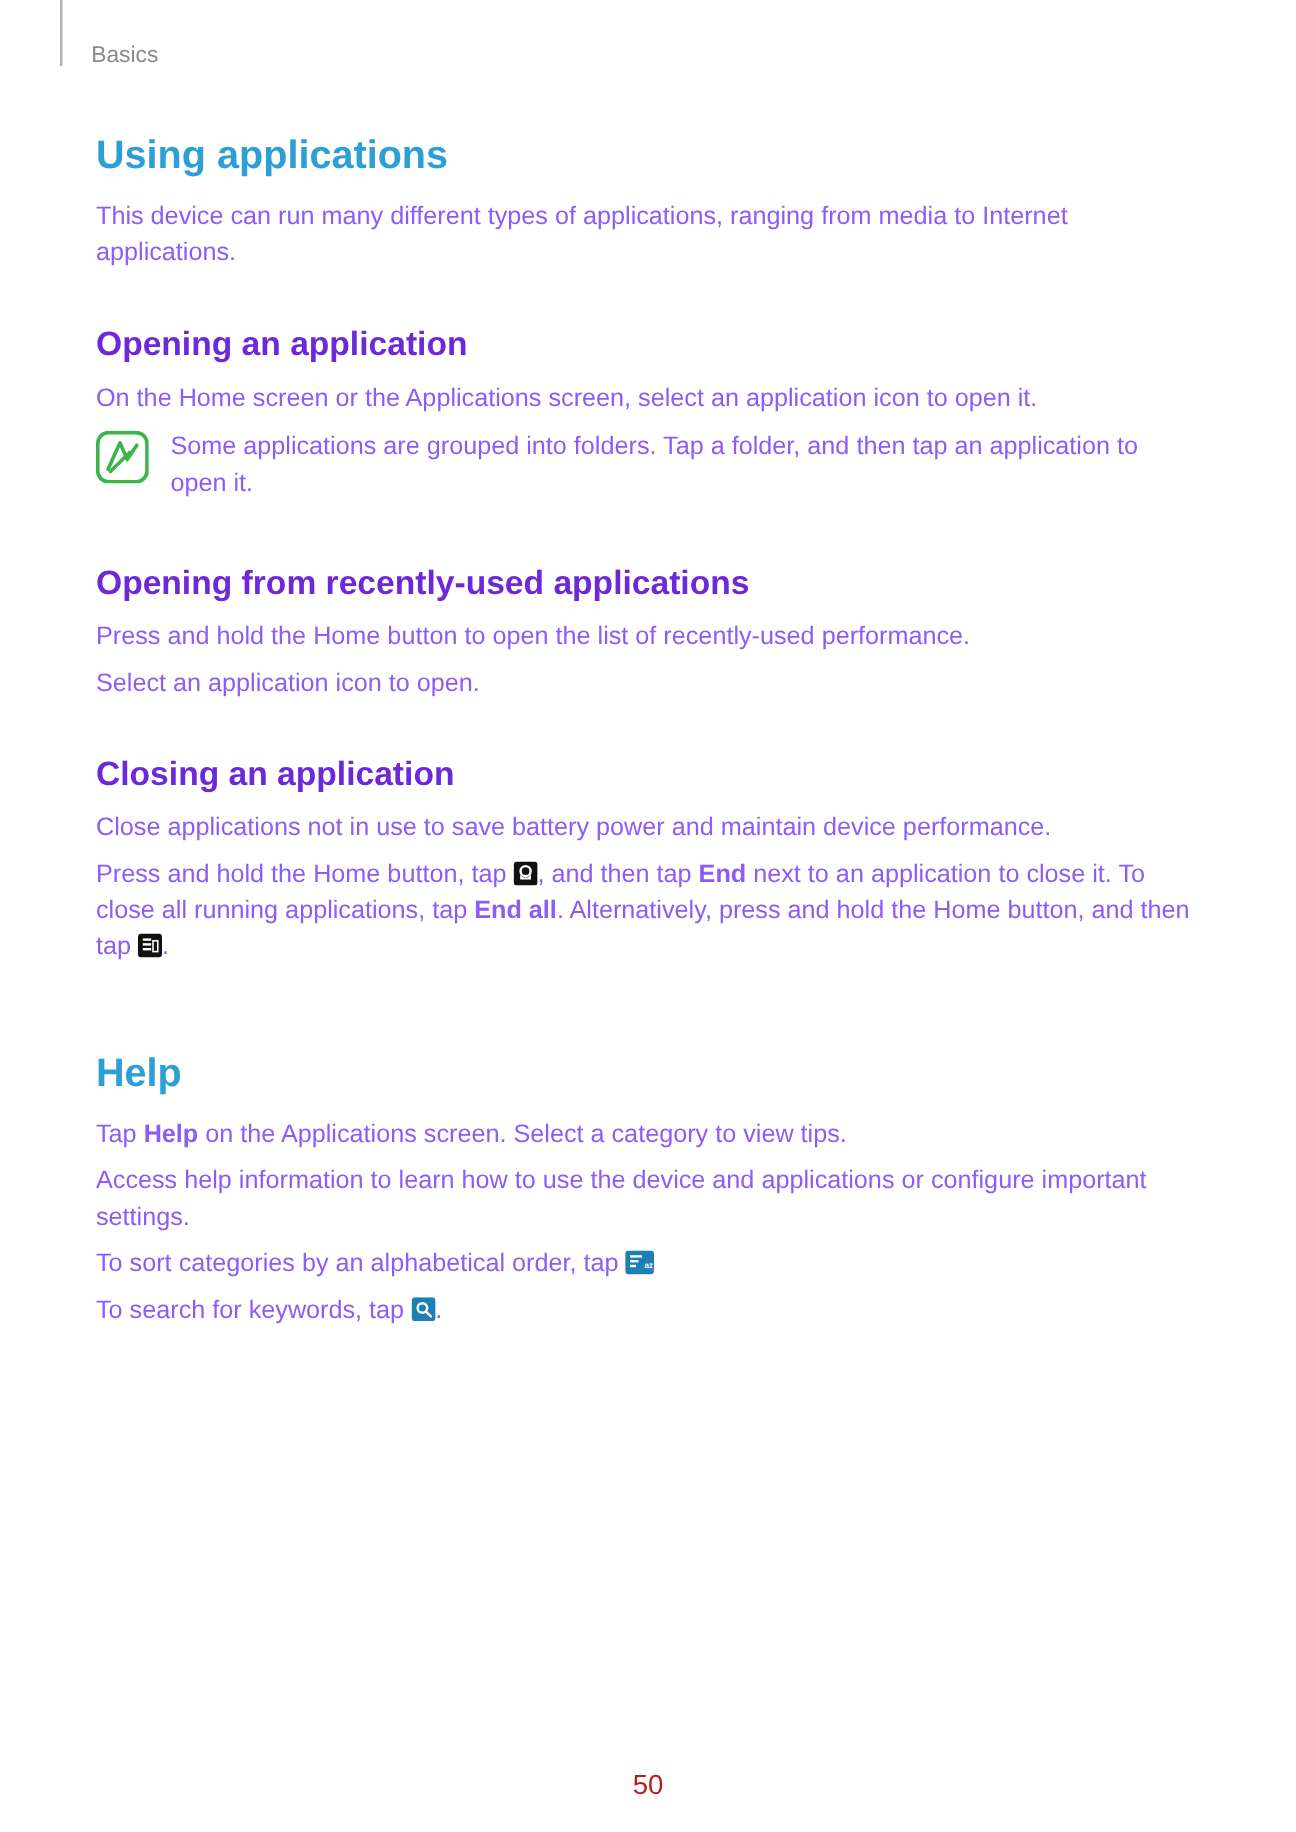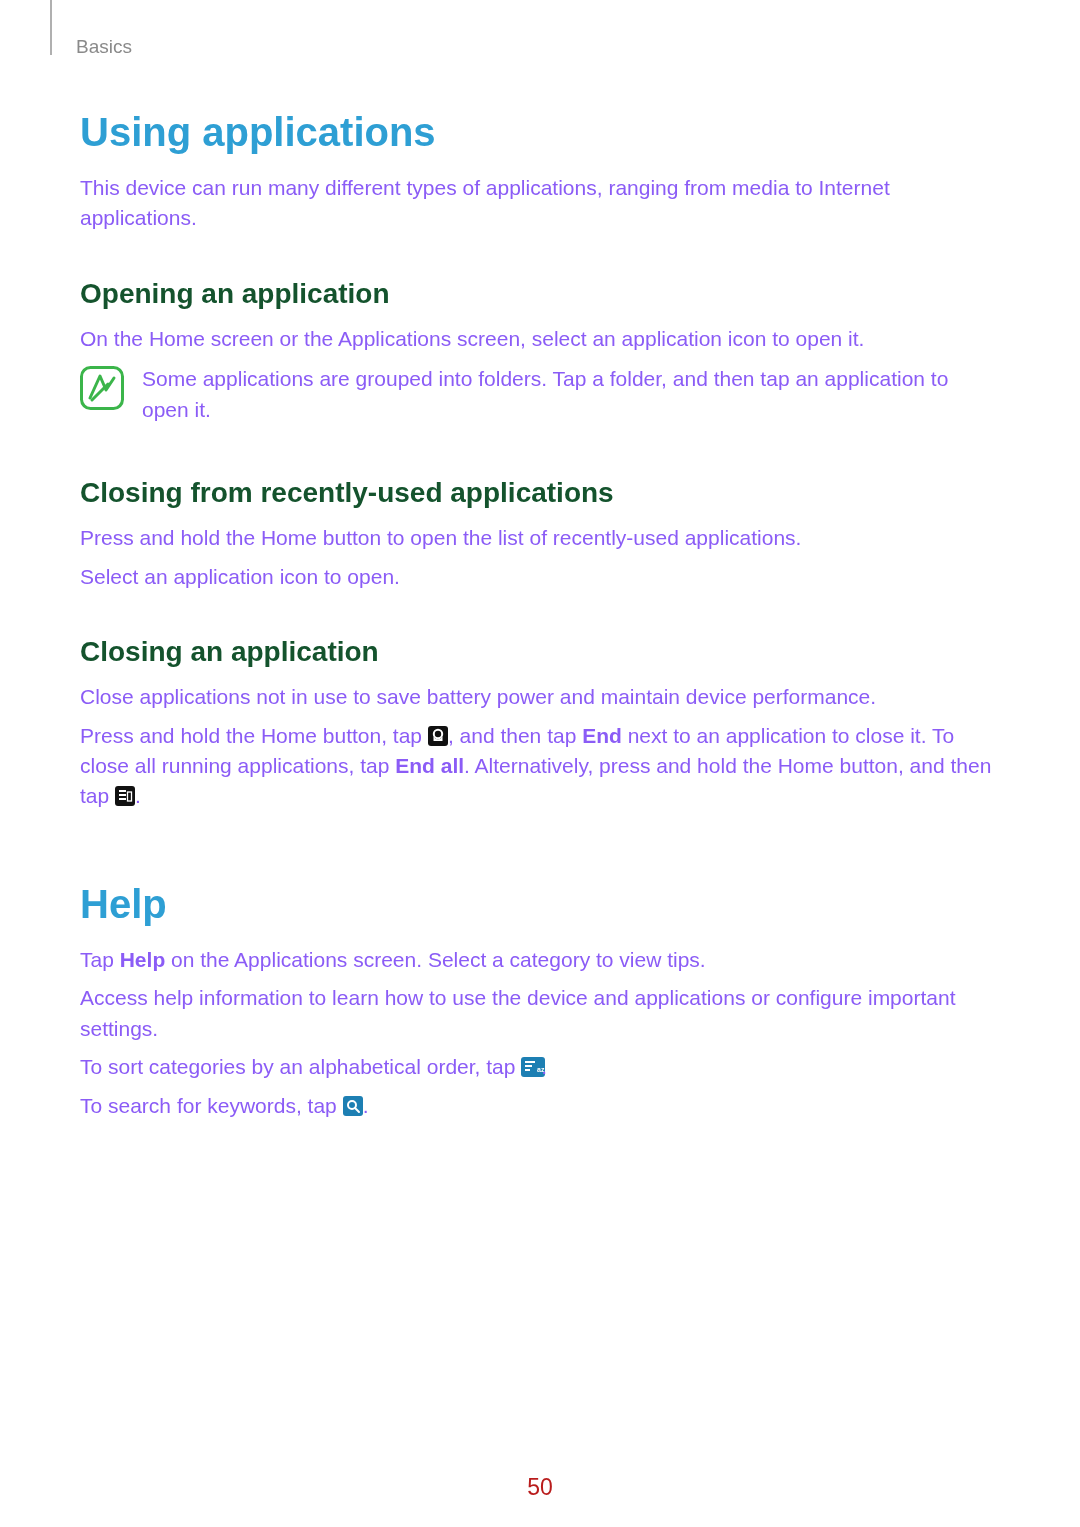"Using applications" h1 { font-size: 40px -> 33px }
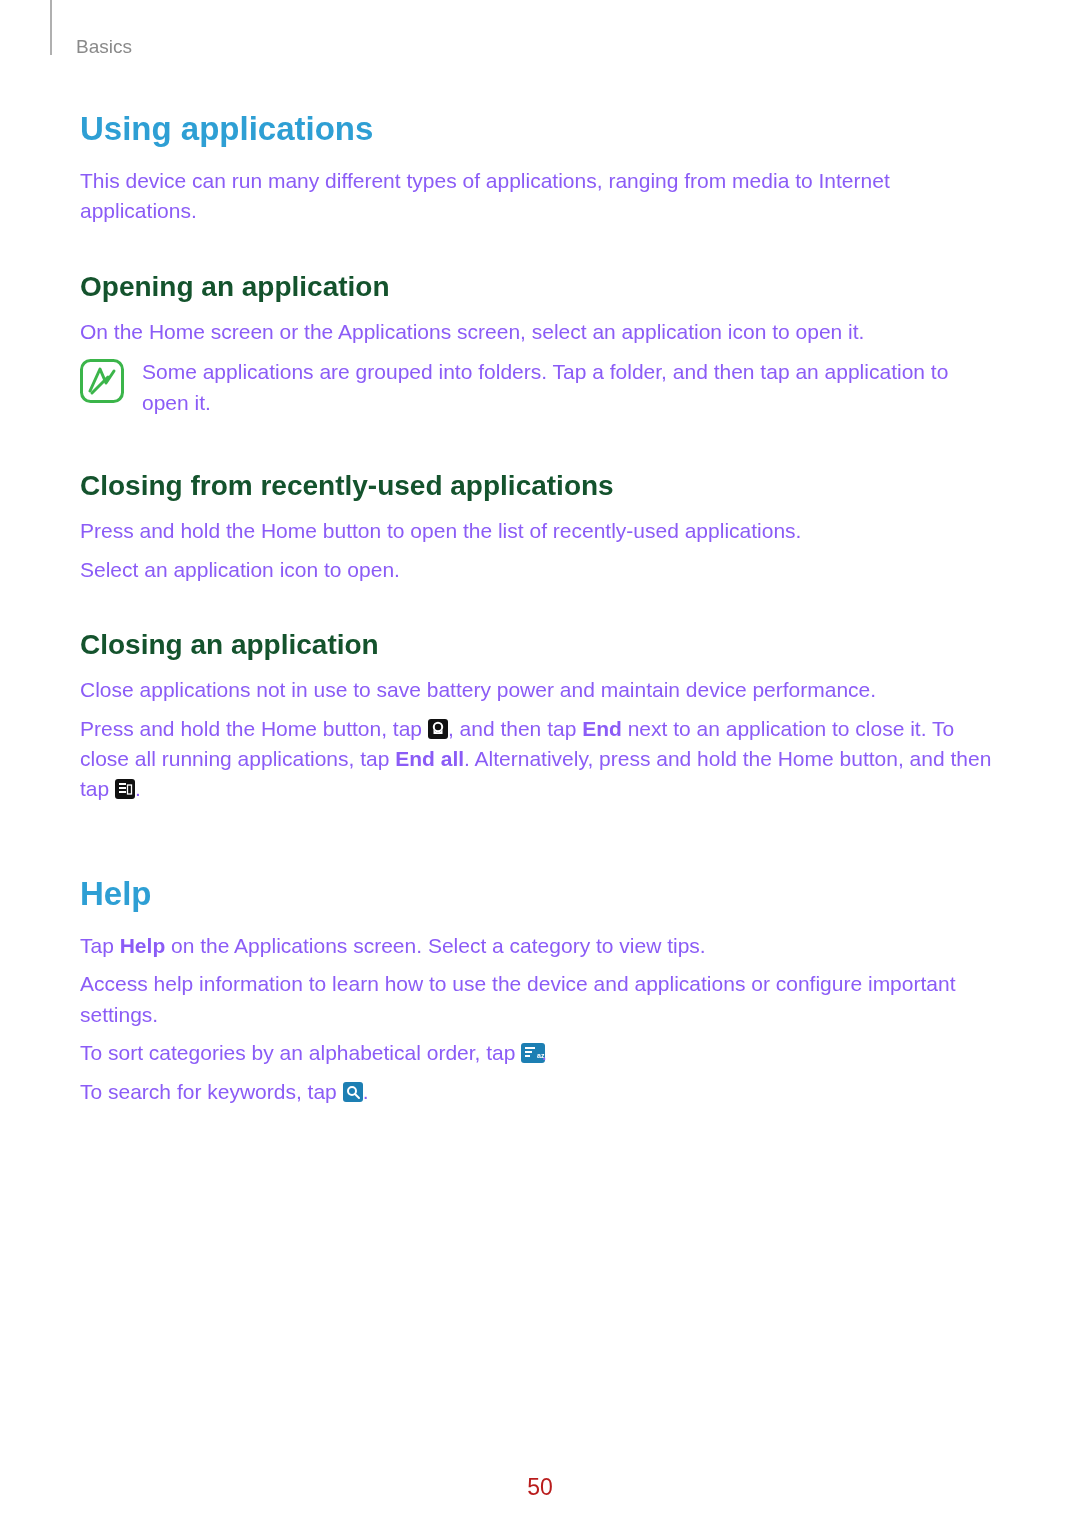"Opening an application" h2 { color: #14532d -> #6d28d9 }
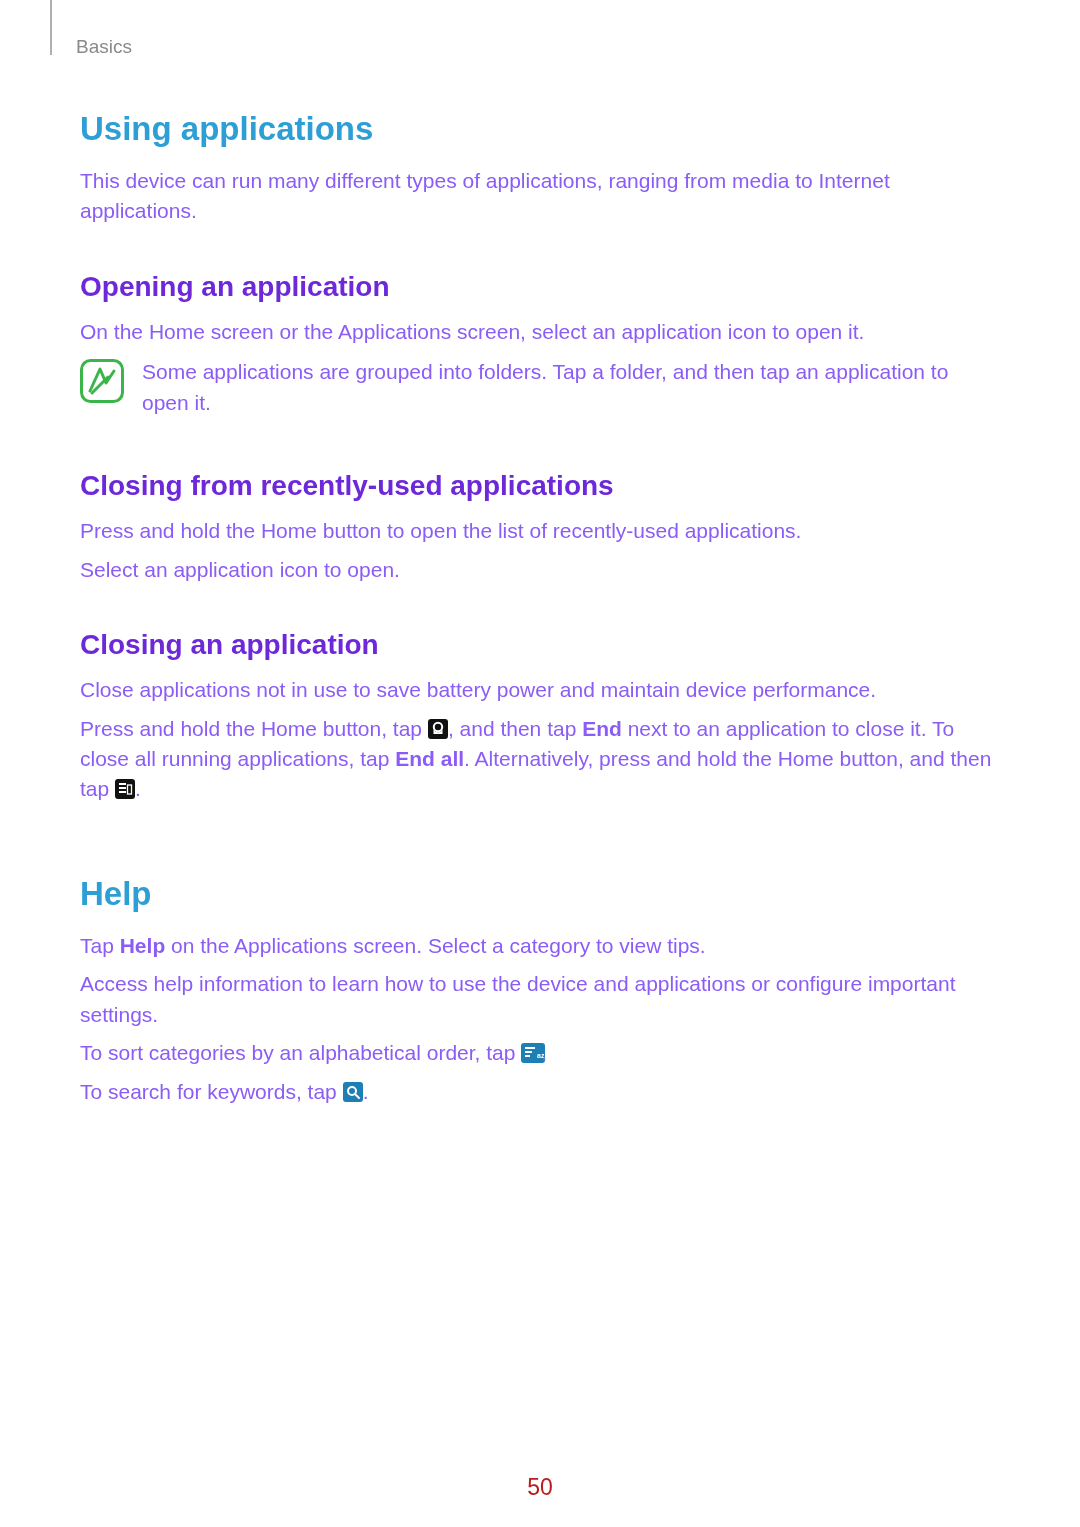"Closing from recently-used applications" h2 { text: Closing -> Opening }
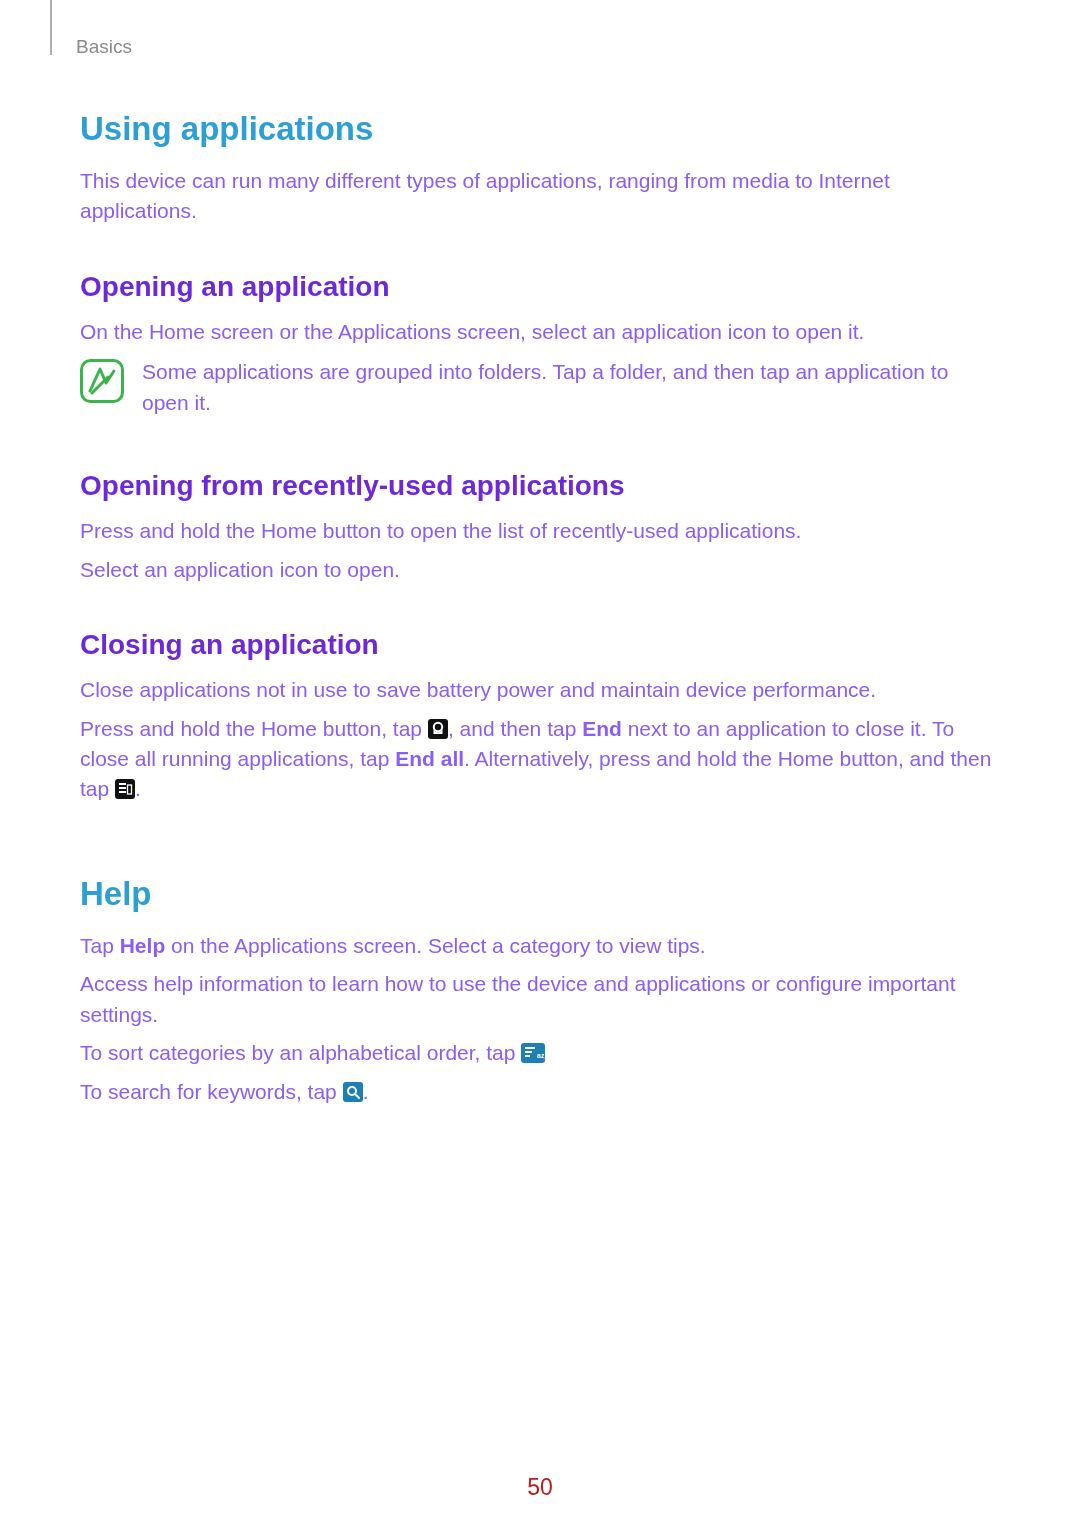"Press and hold the Home button" p { text: applications -> performance }
